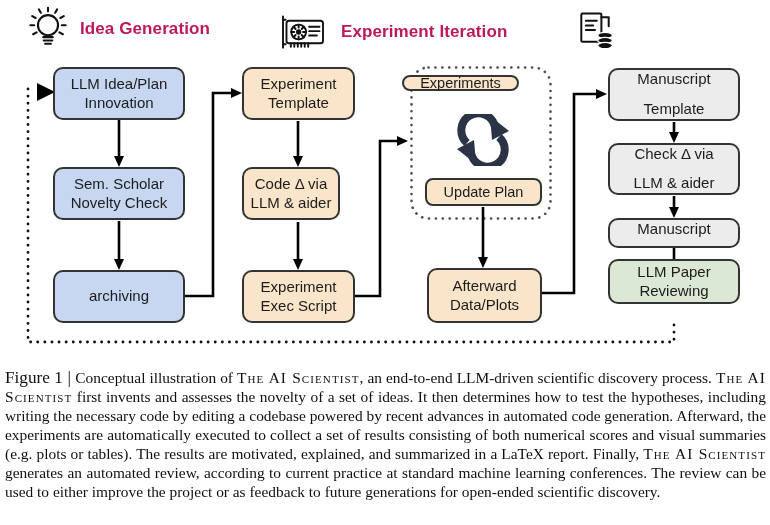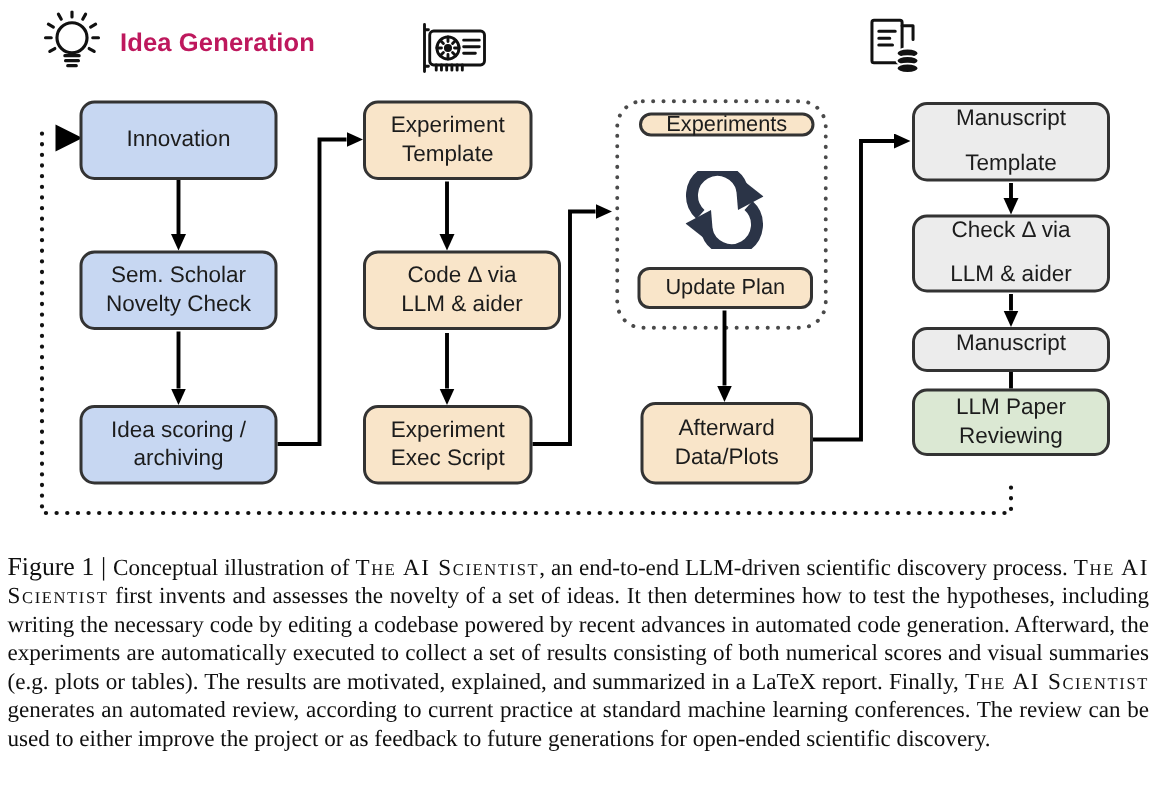"Experiment Iteration" span.sec-label { html: none -> <span>Experiment Iteration</span> }
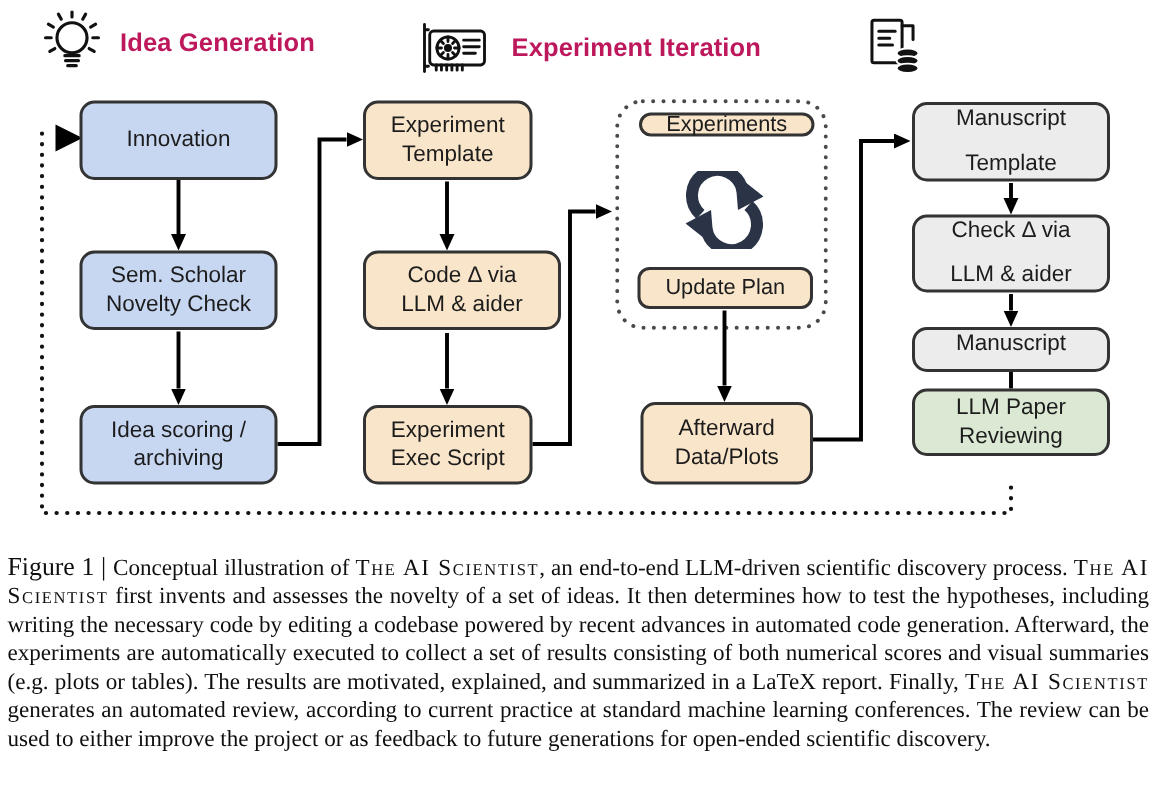"LLM Idea/Plan" span { html: none -> <span>LLM Idea/Plan</span> }
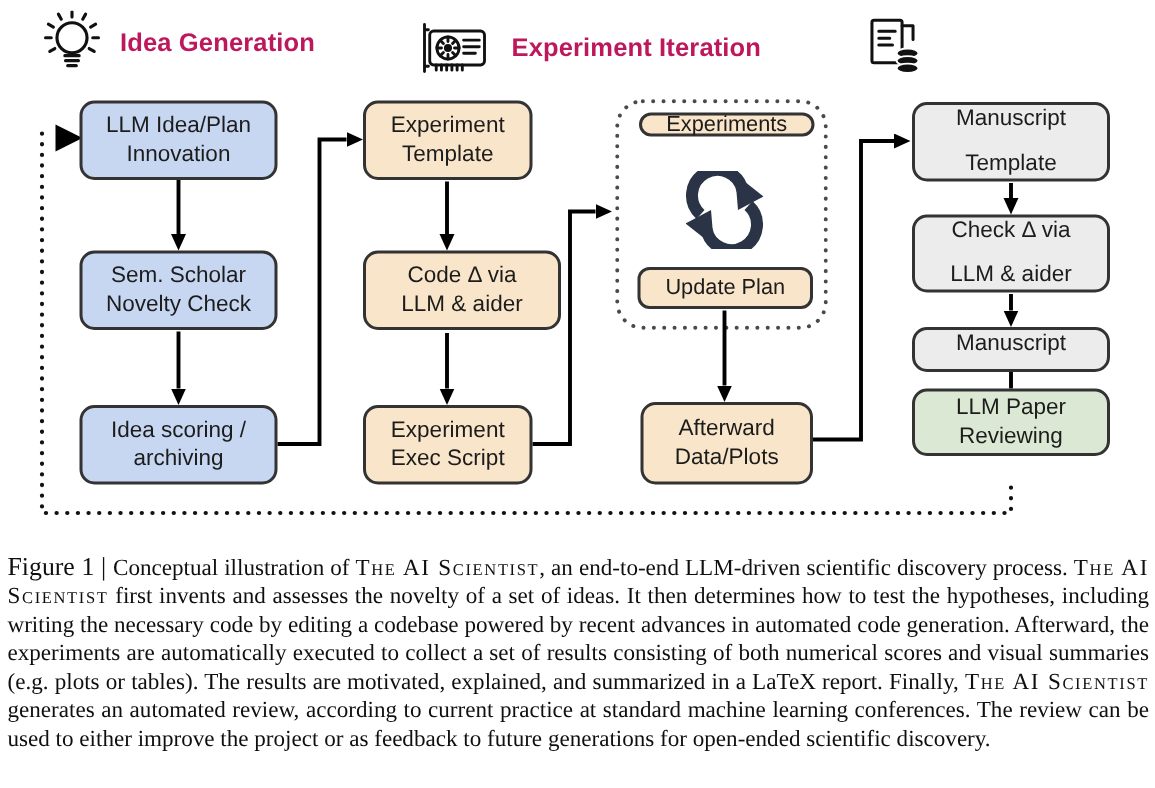"Experiments" div.fbox { left: 426px -> 402px }
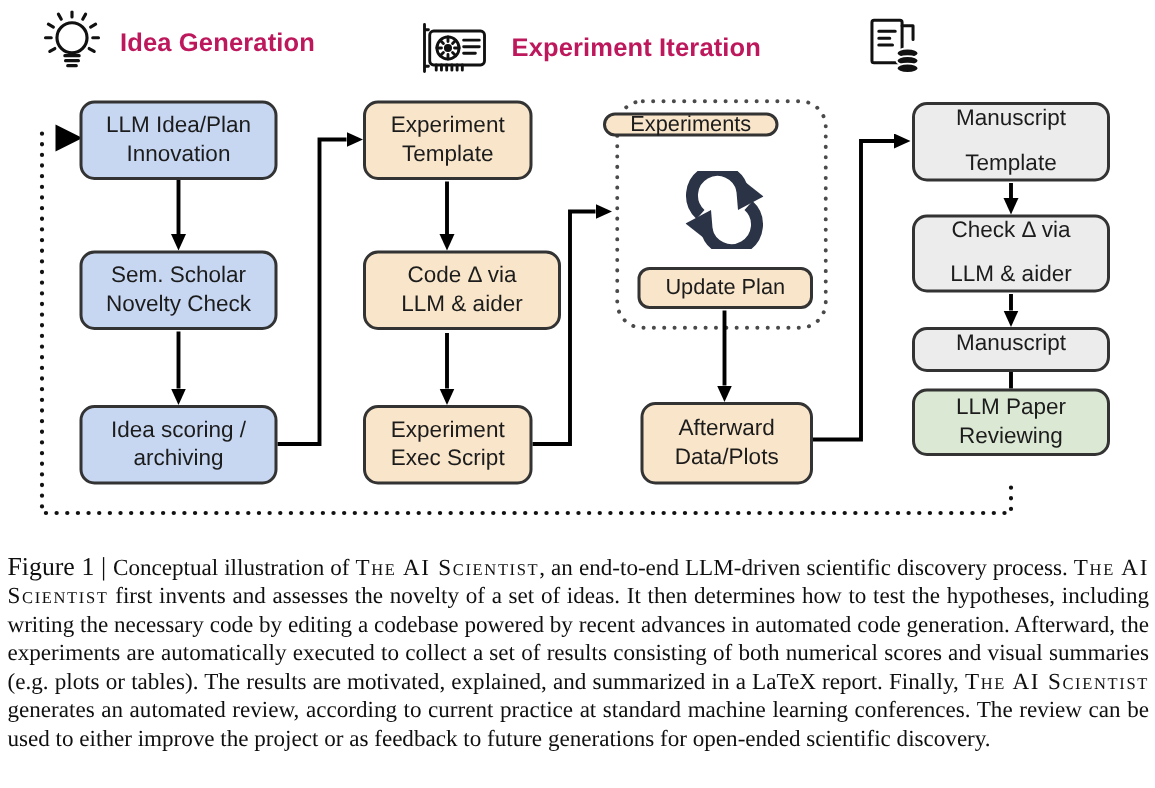"Code Δ via" div.fbox { width: 132px -> 98px }
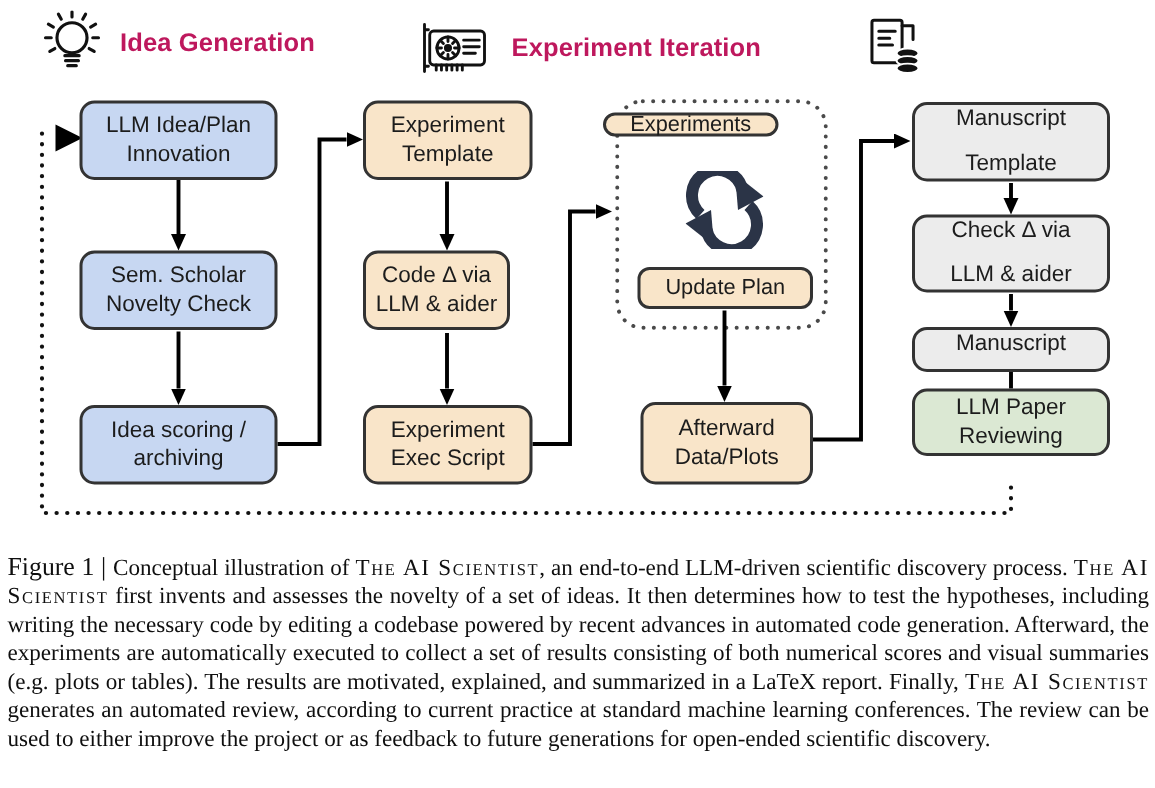"Idea scoring /" span { html: <span>Idea scoring /</span> -> none }
